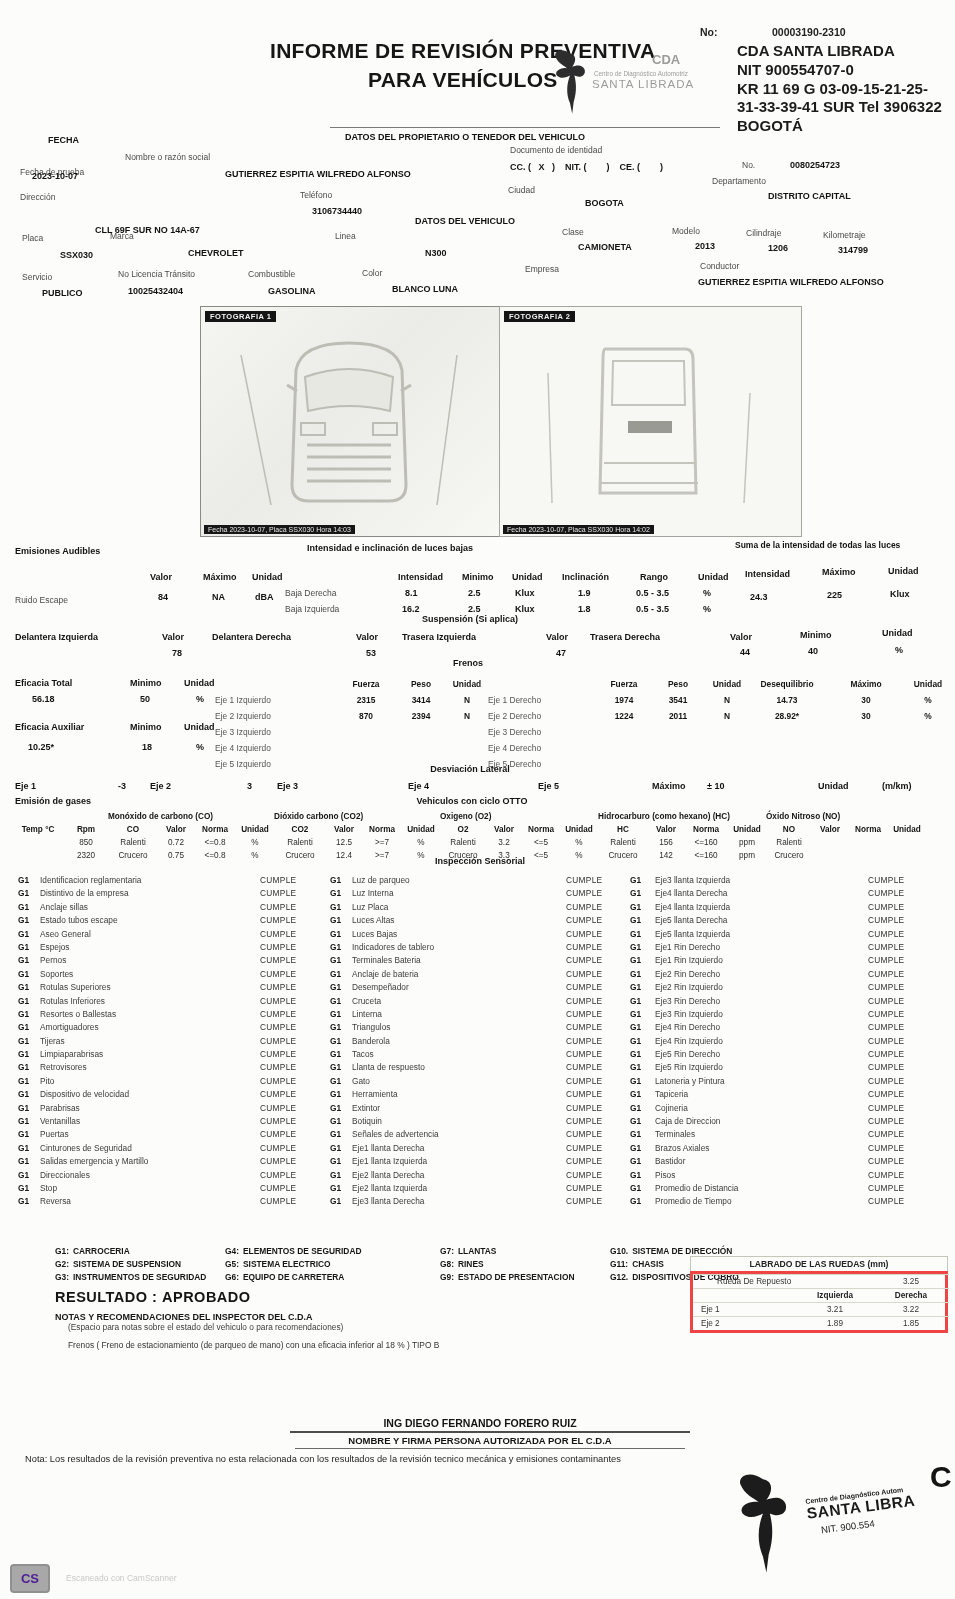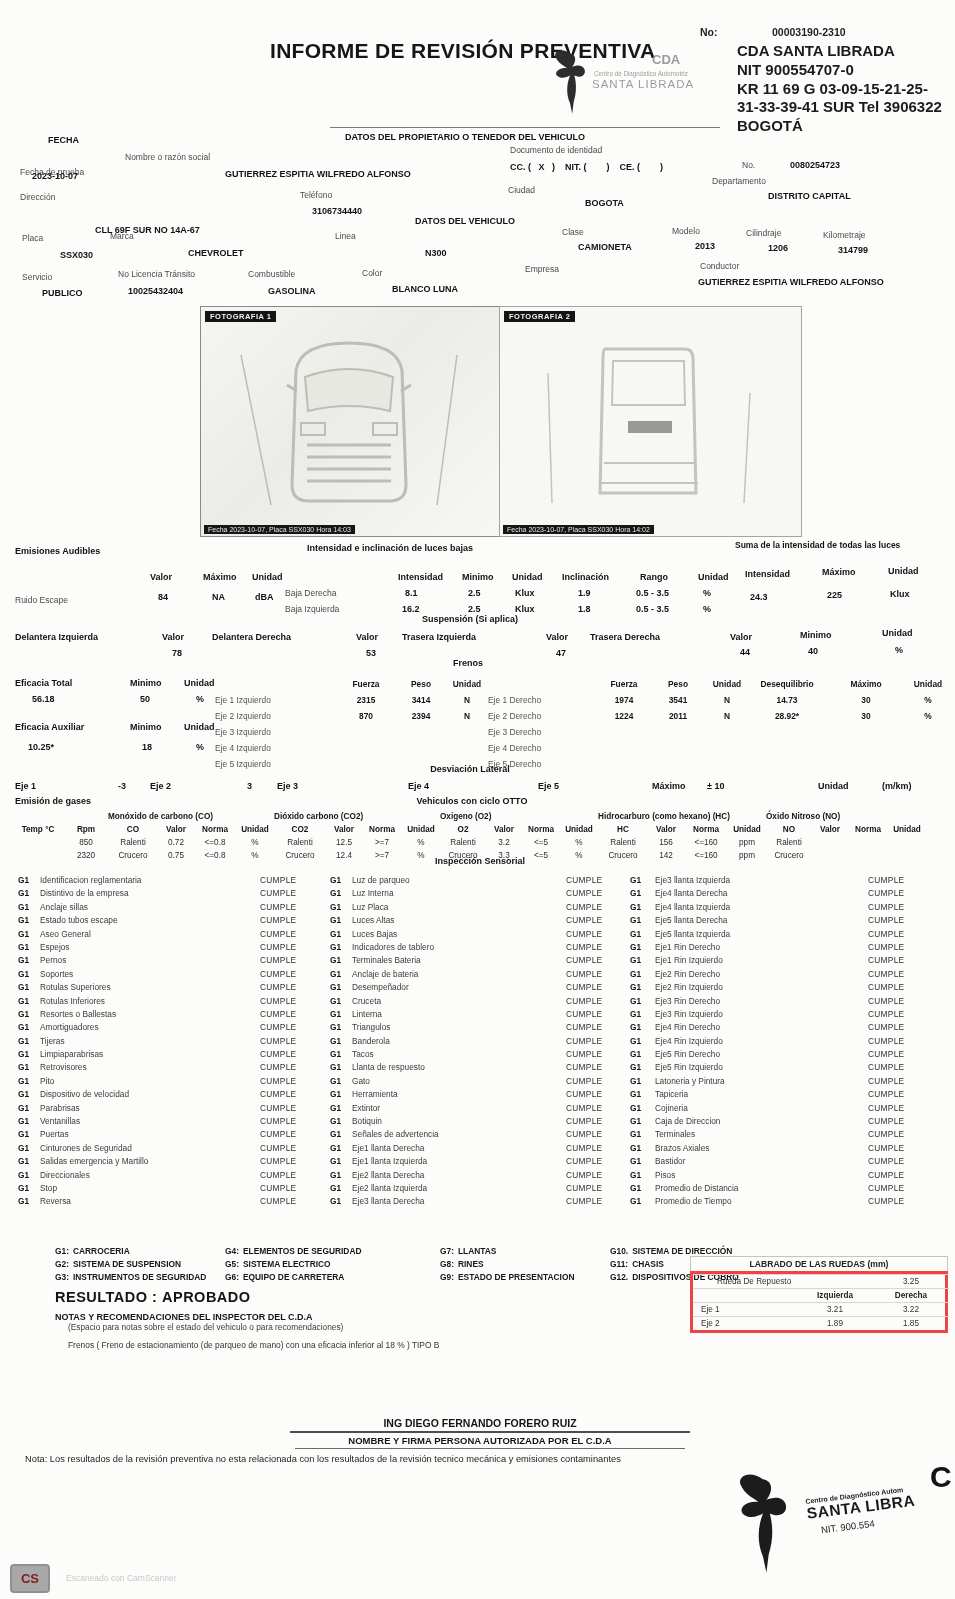"PARA VEHÍCULOS" div { html: none -> <div>PARA VEHÍCULOS</div> }
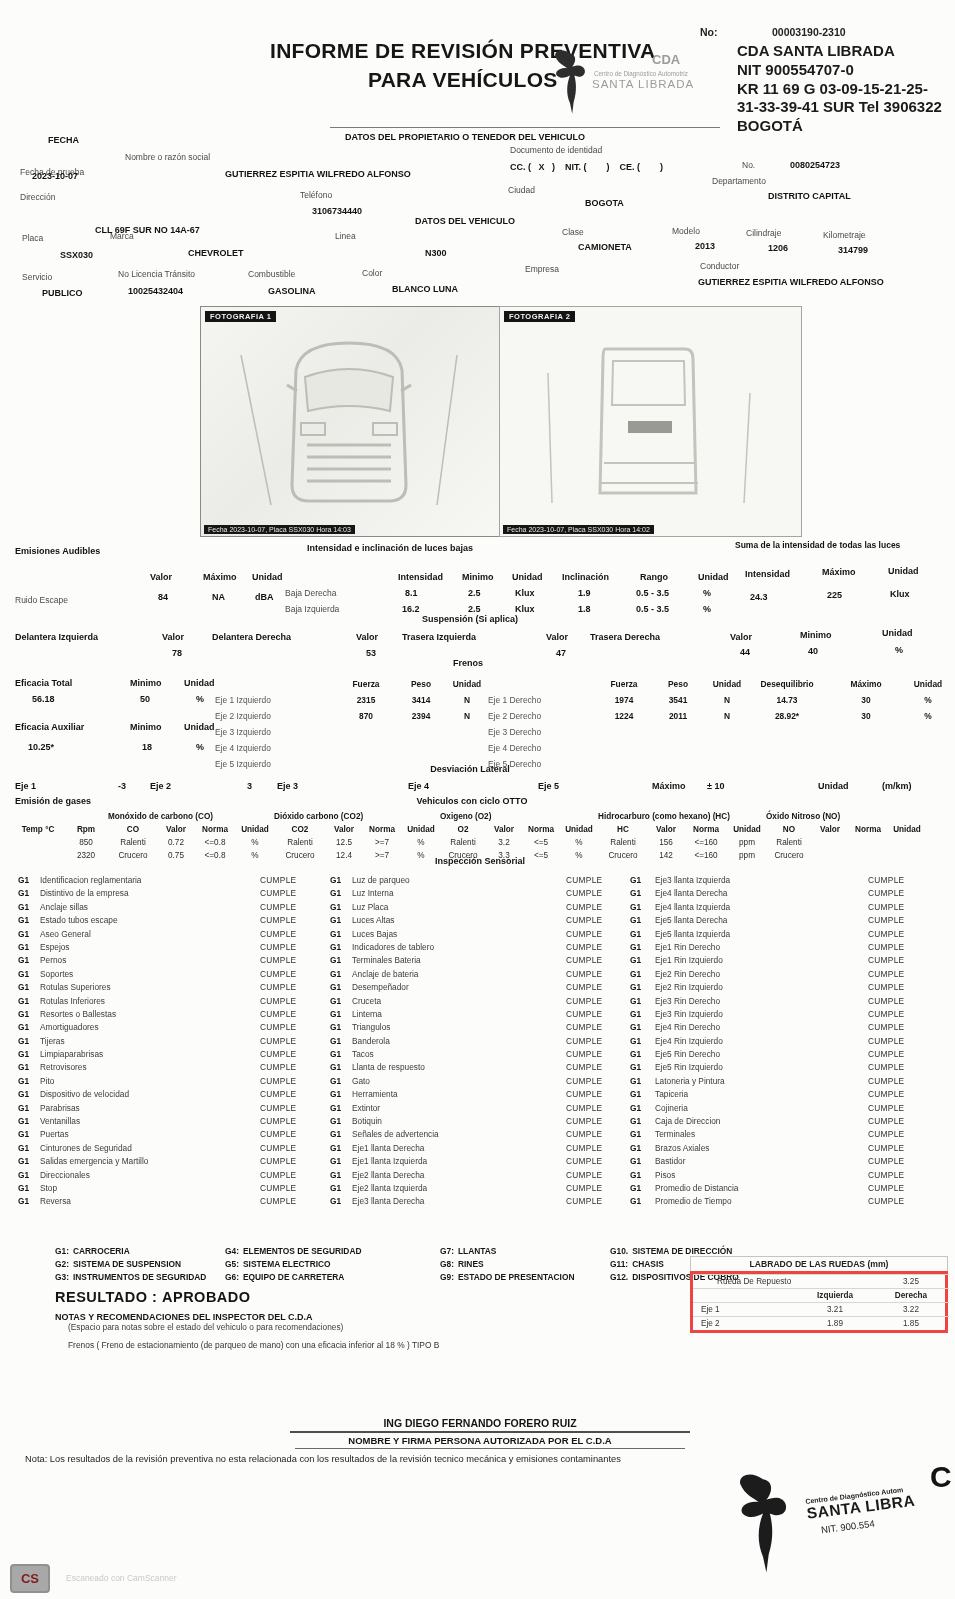"CS" .cs-badge { color: #7f1d1d -> #4c1d95 }
